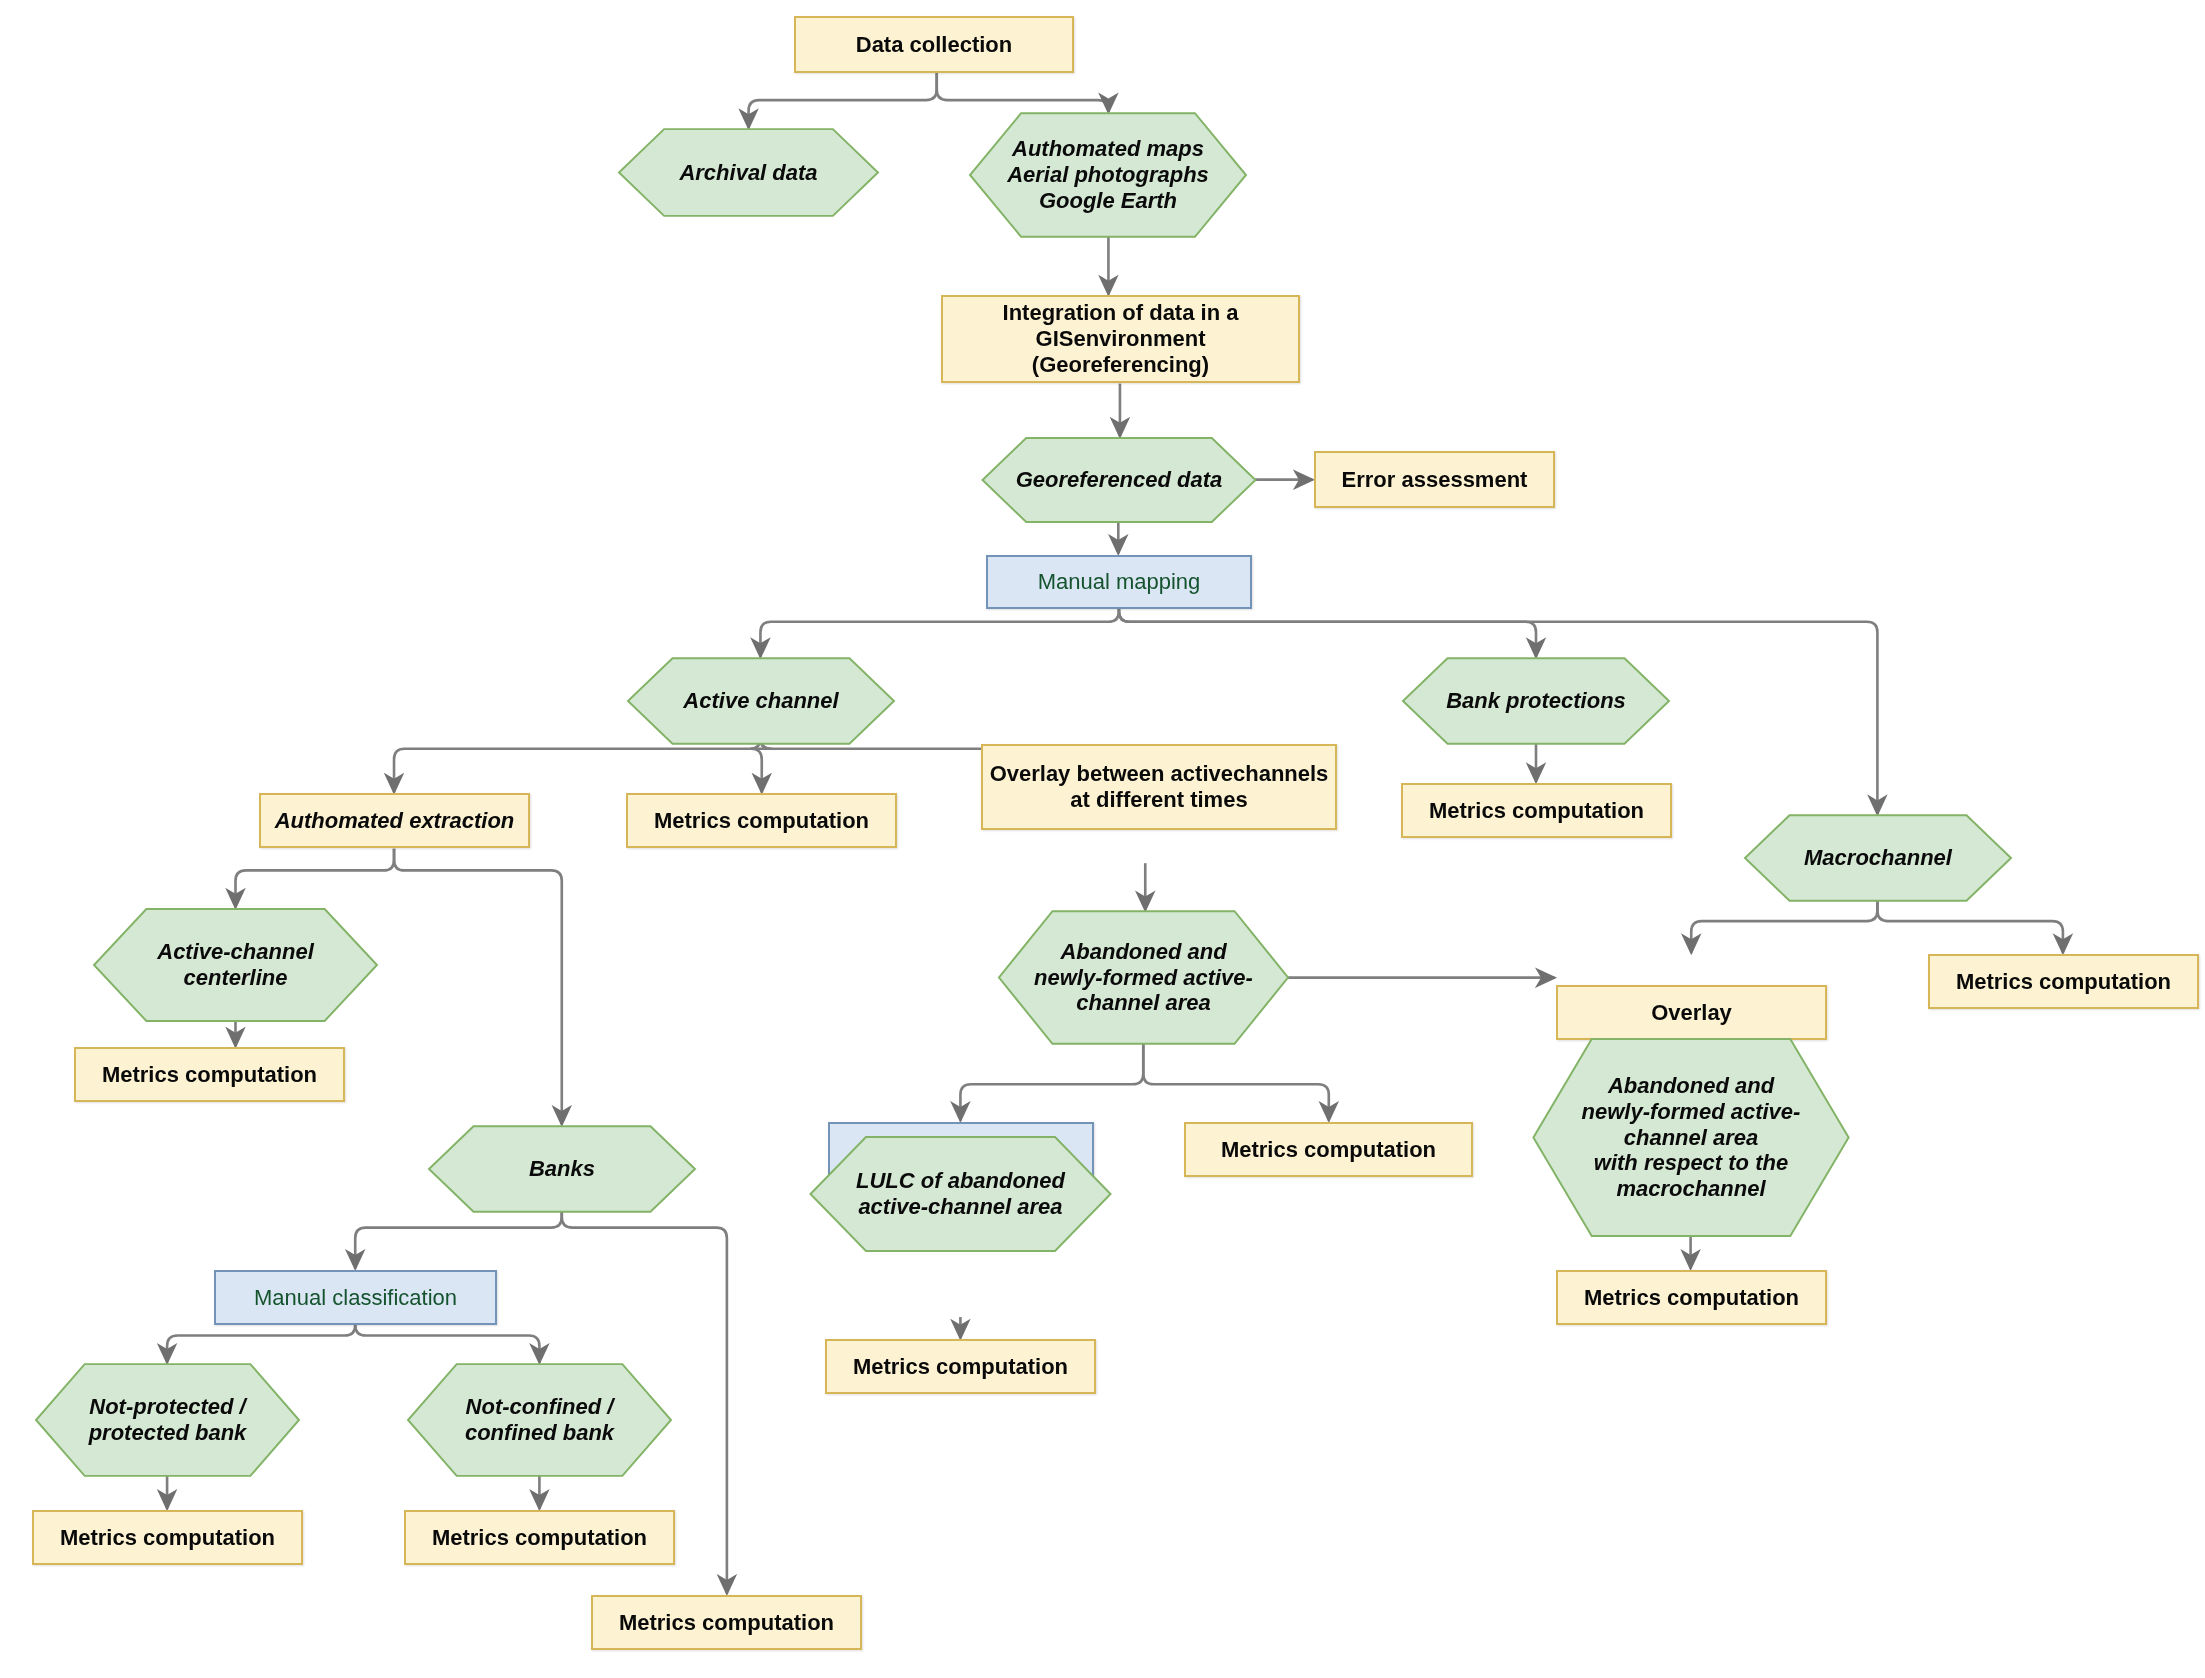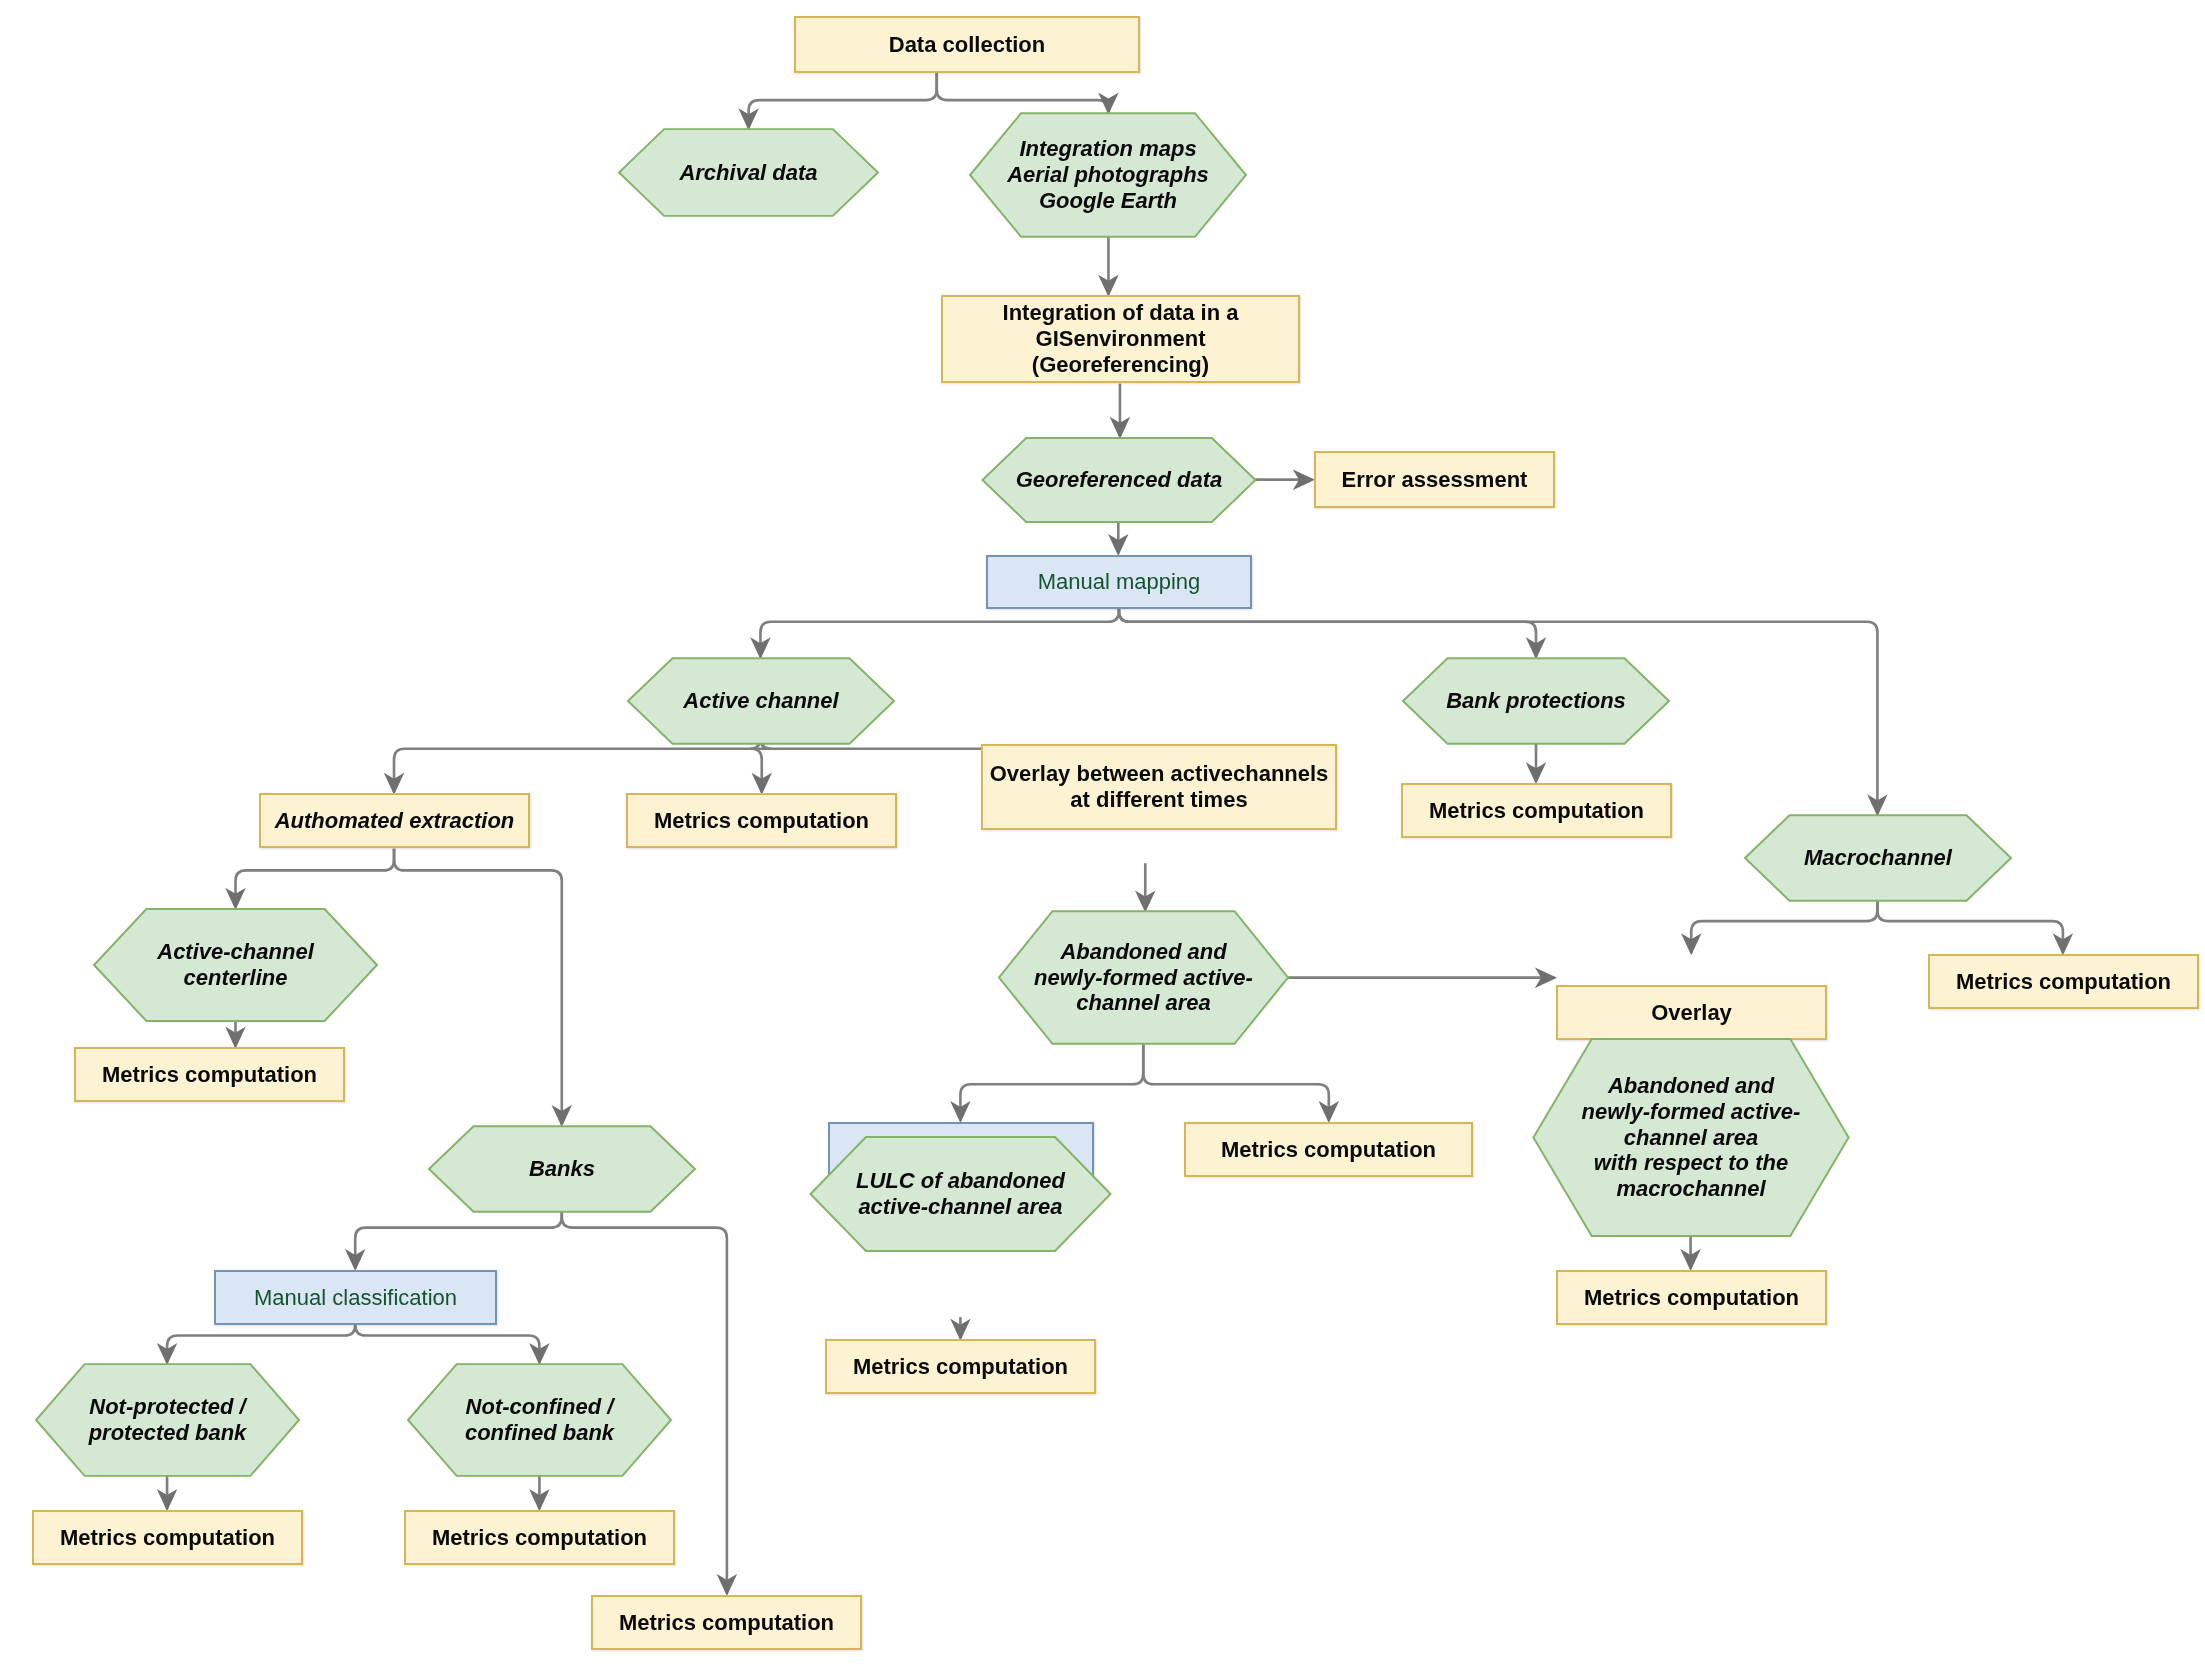"Data collection" div.node { width: 346px -> 280px }
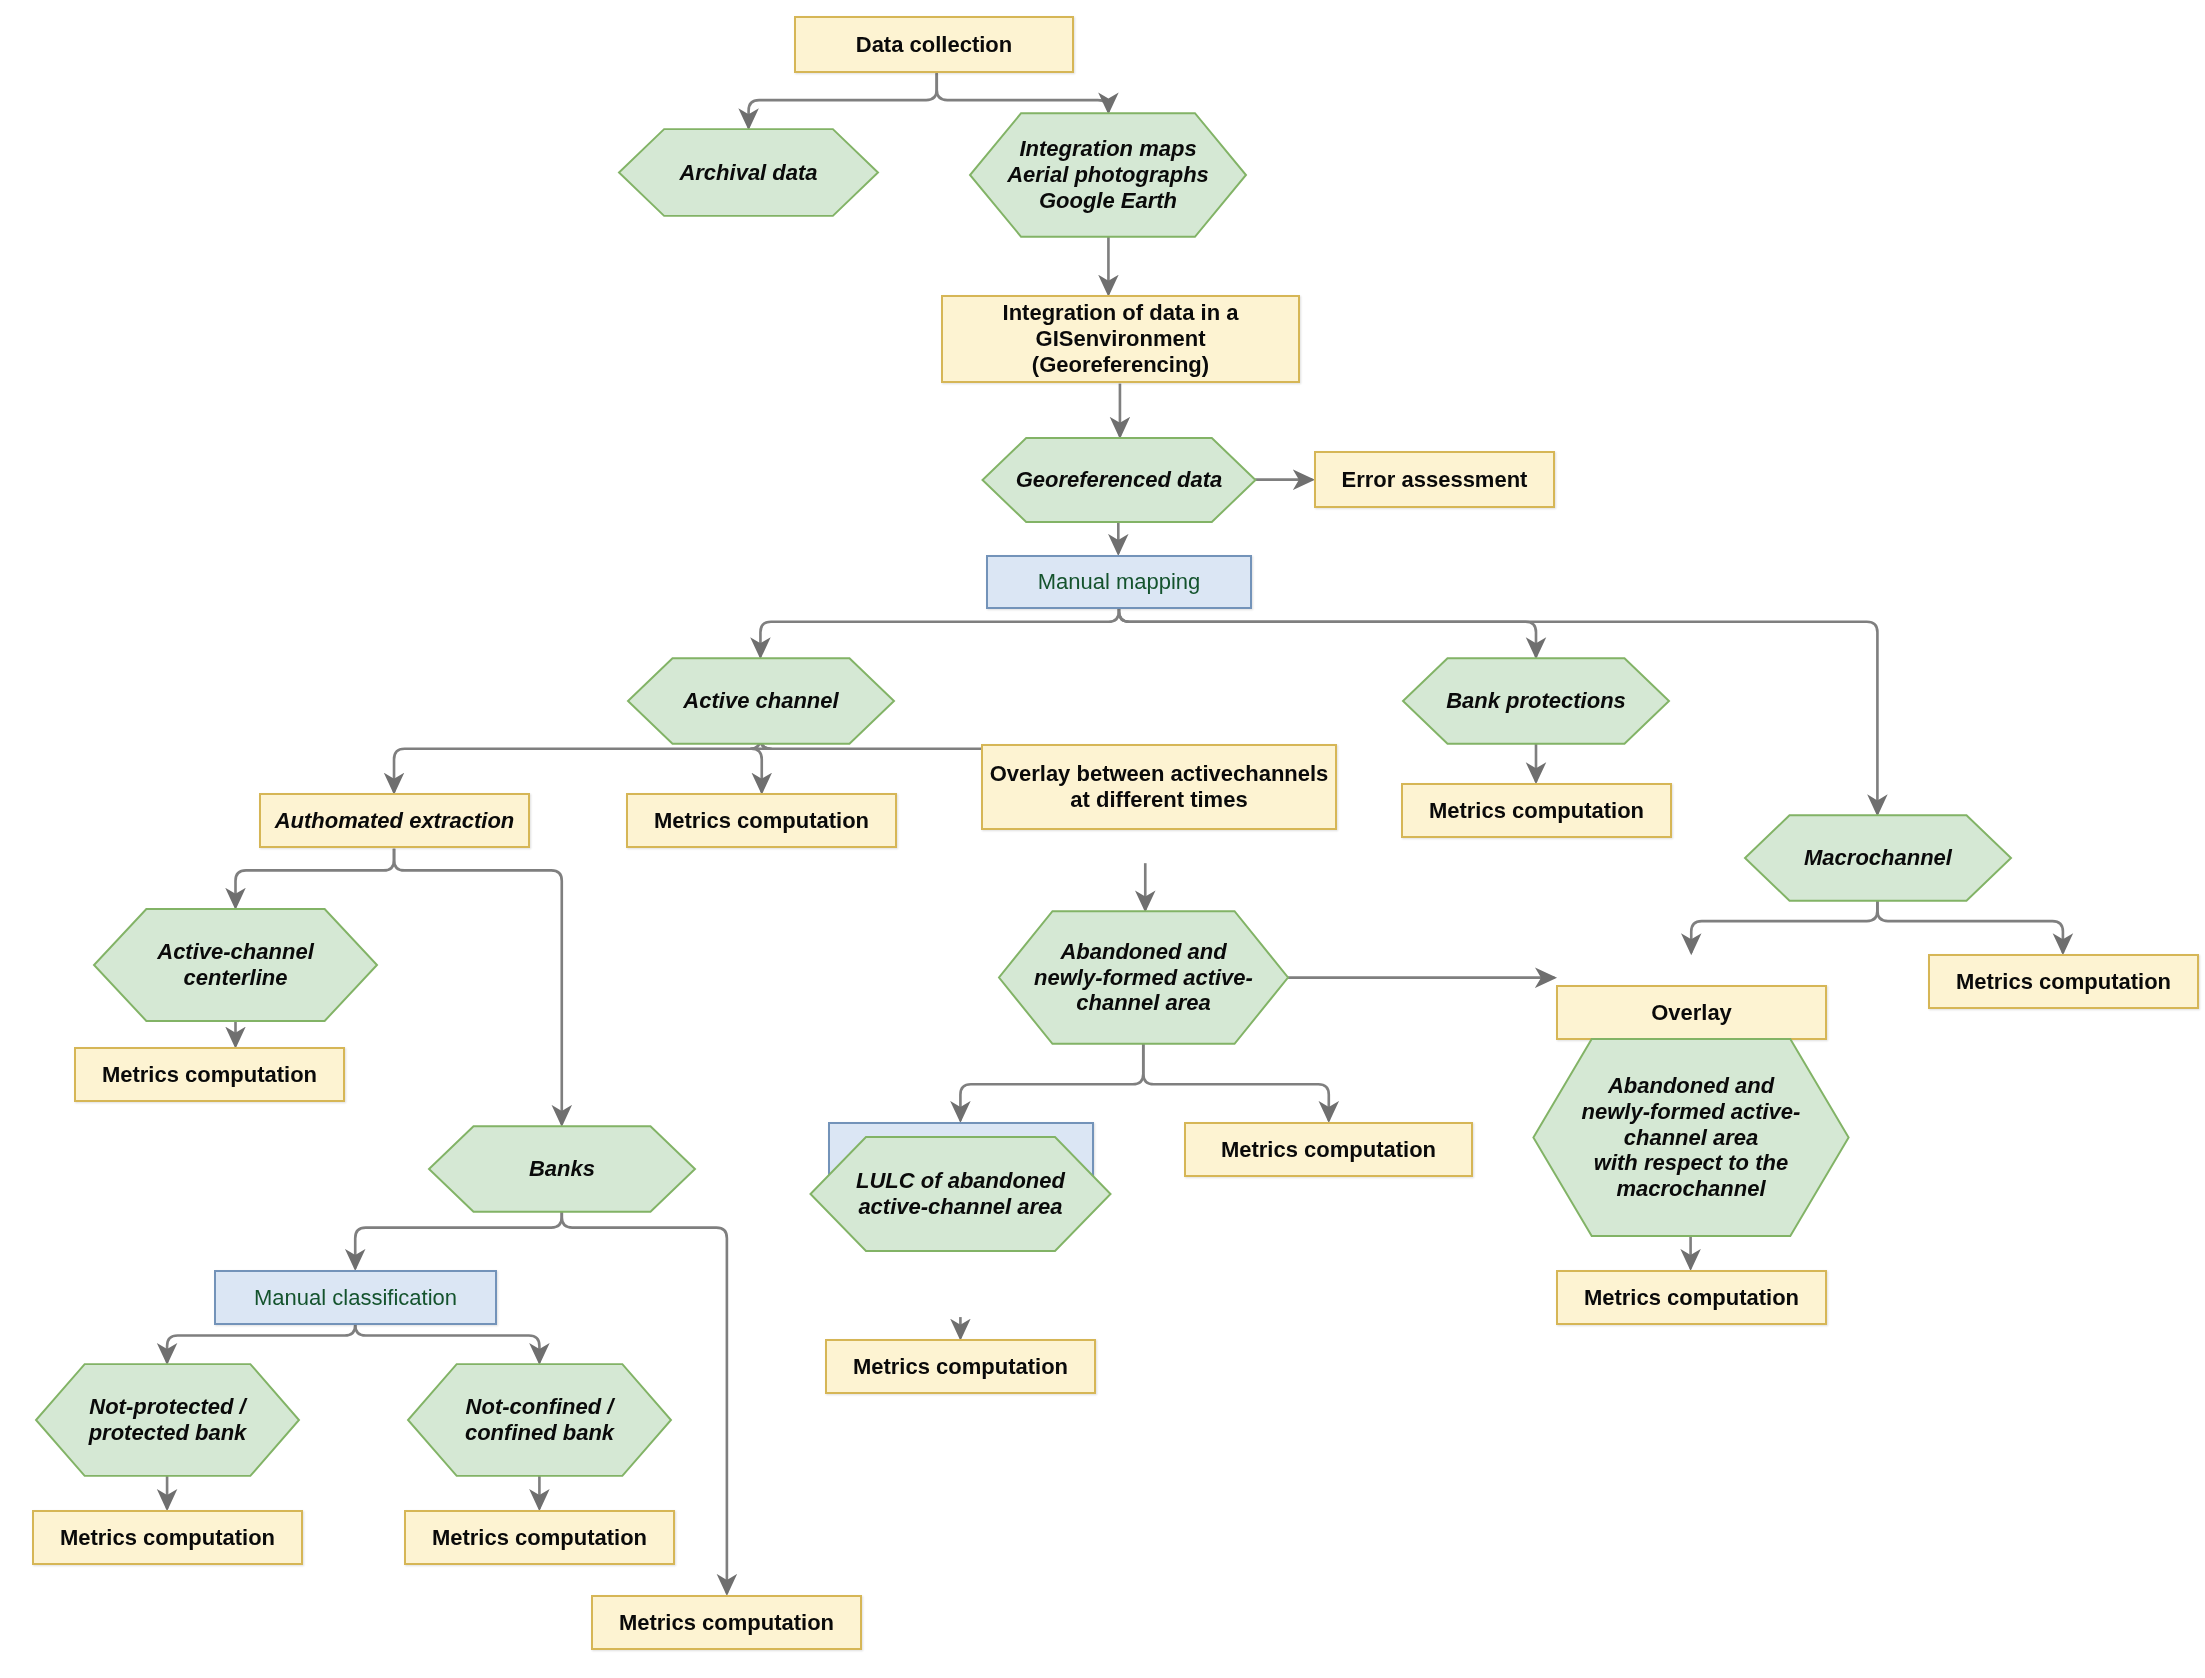"Integration maps" span { text: Integration -> Authomated }
